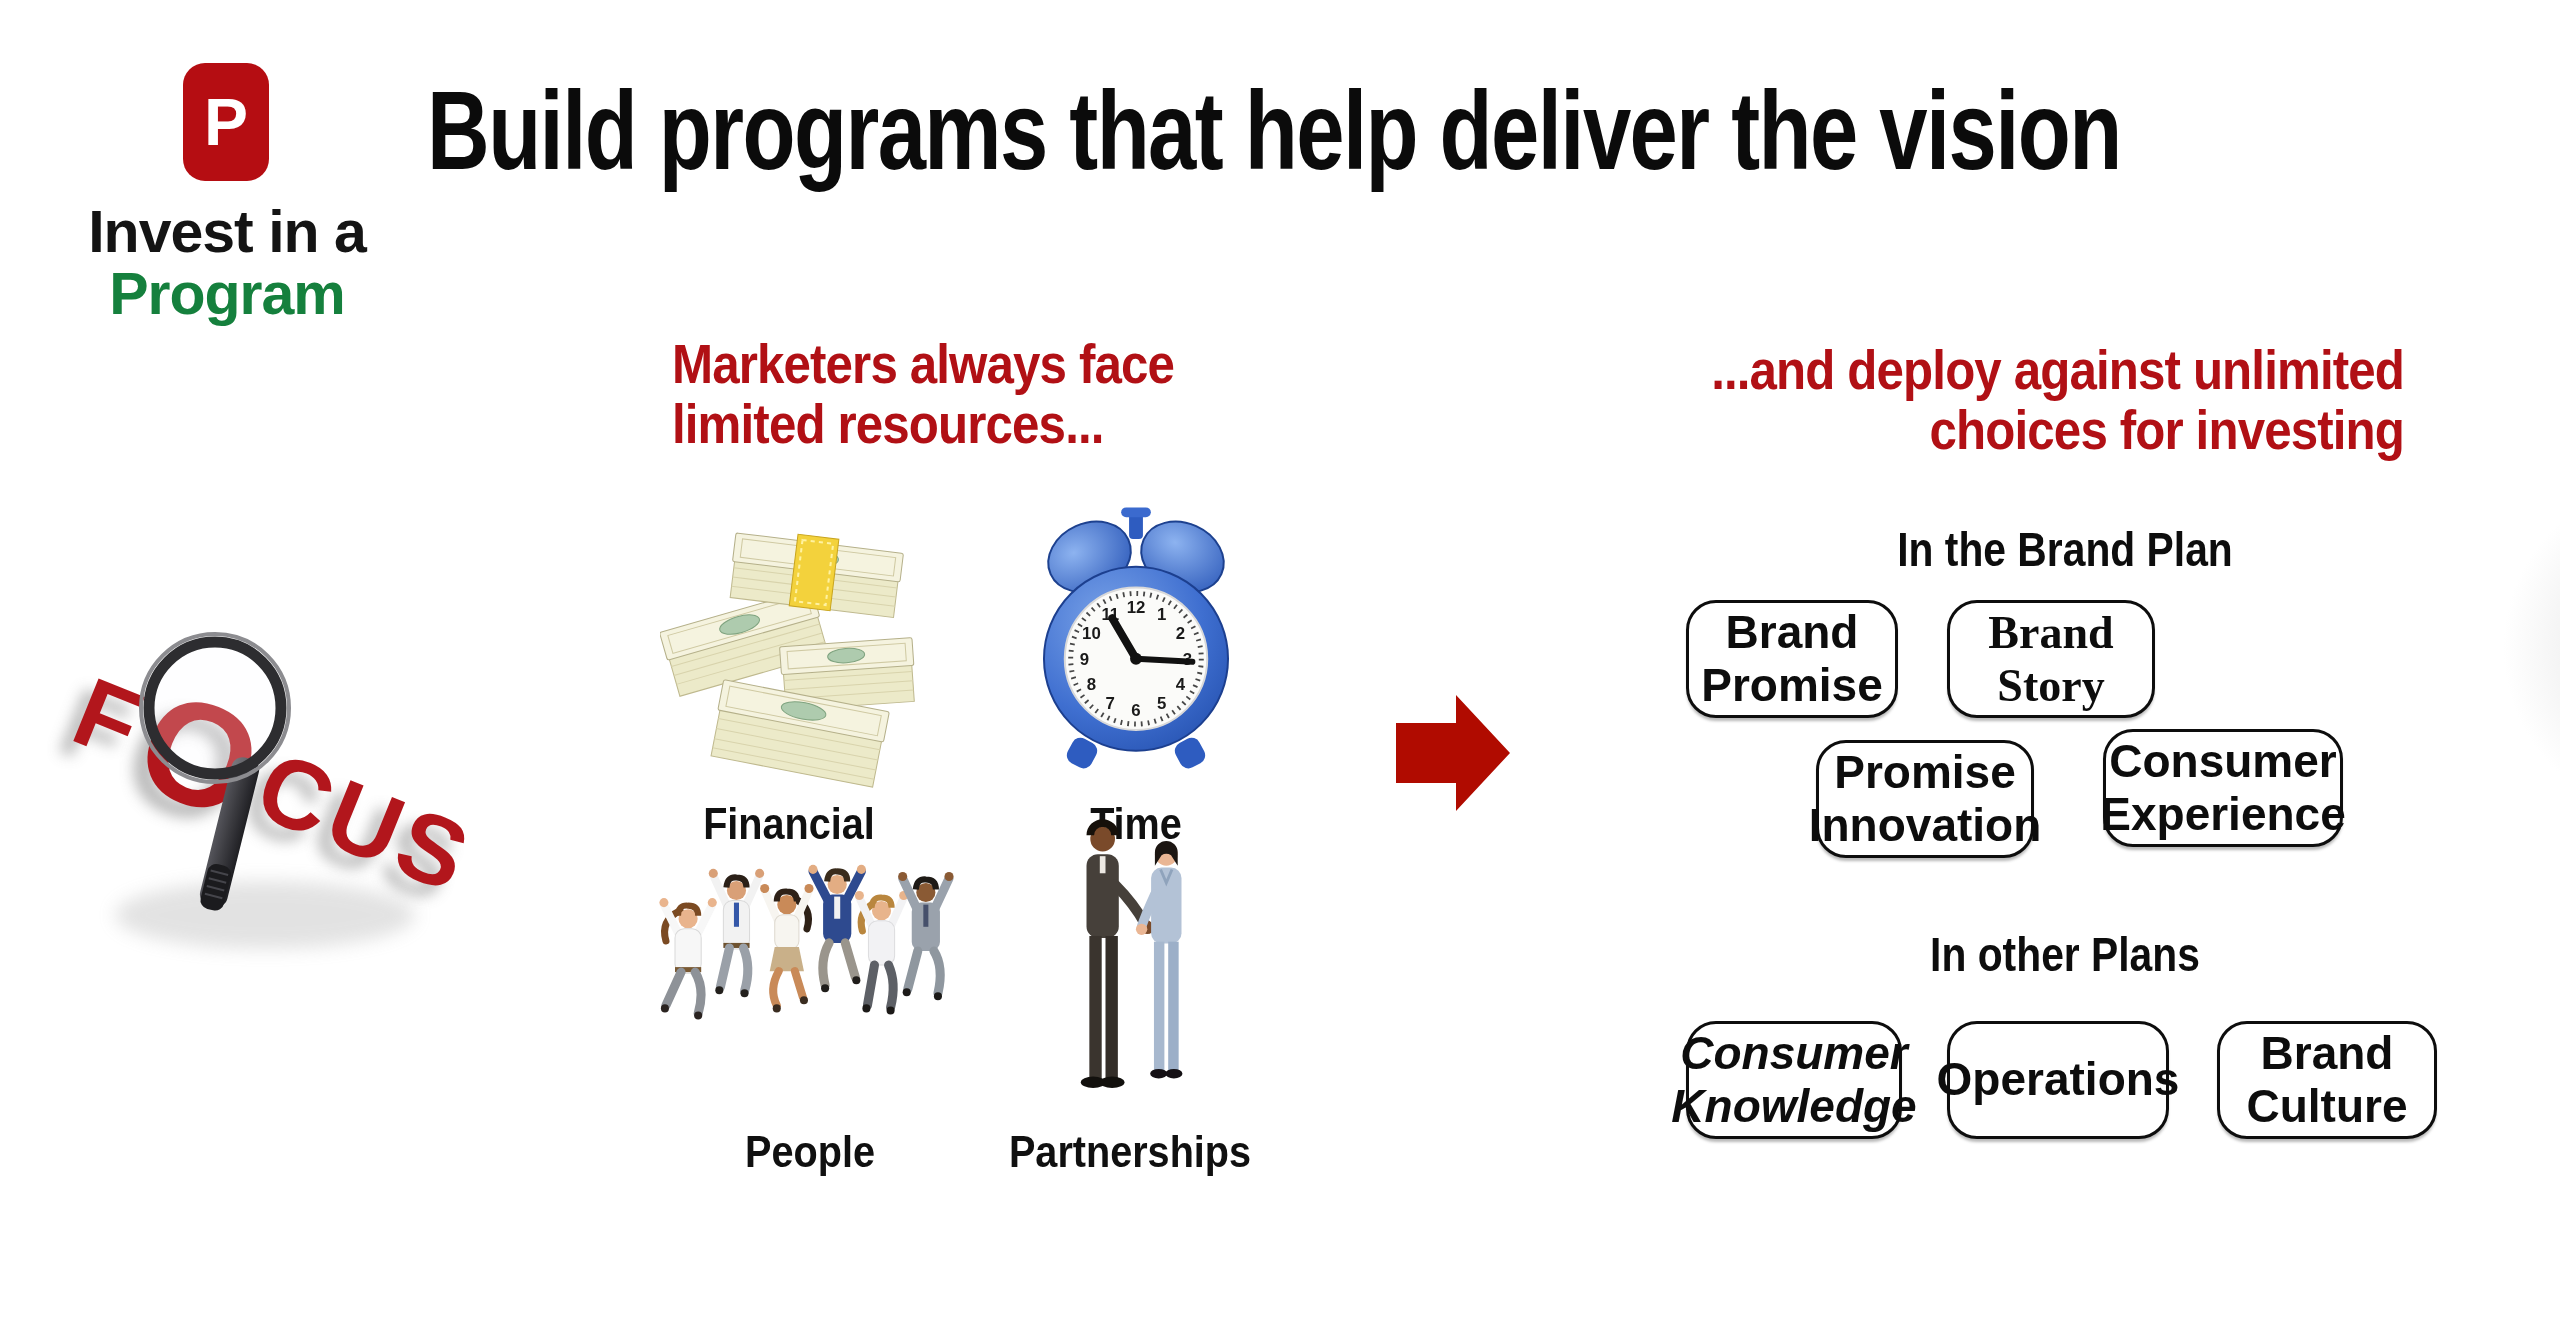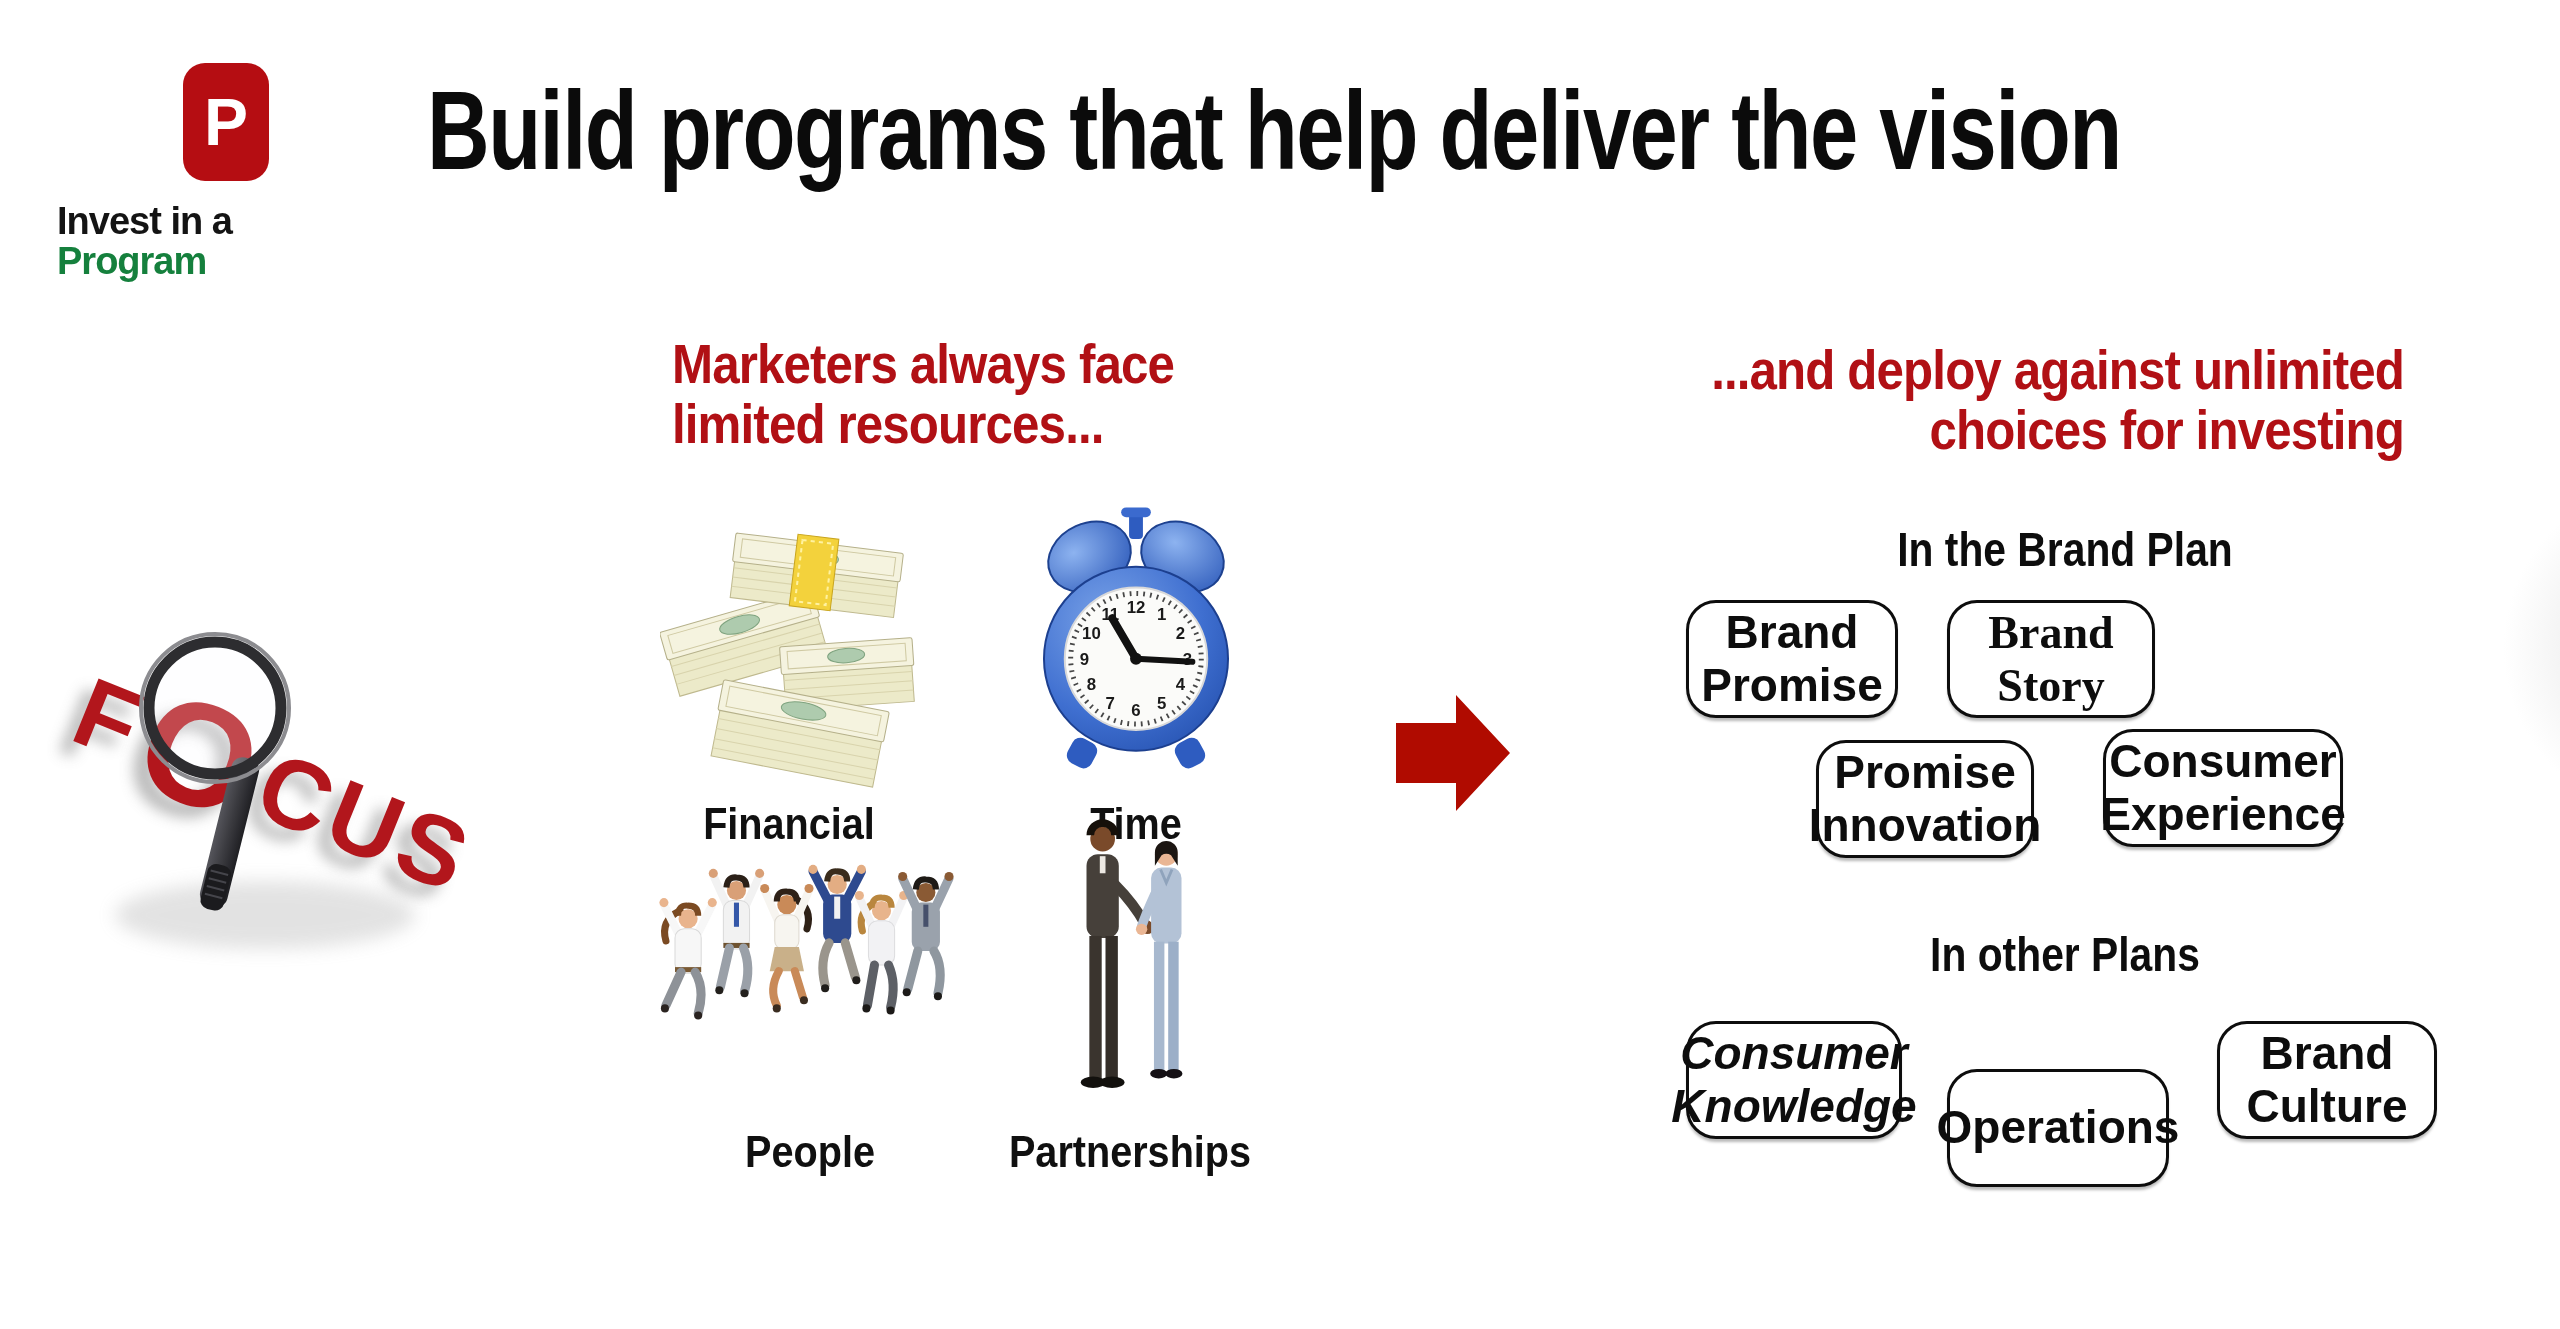"Invest in a" .logo-caption { font-size: 38px -> 59px; text-align: left -> center }
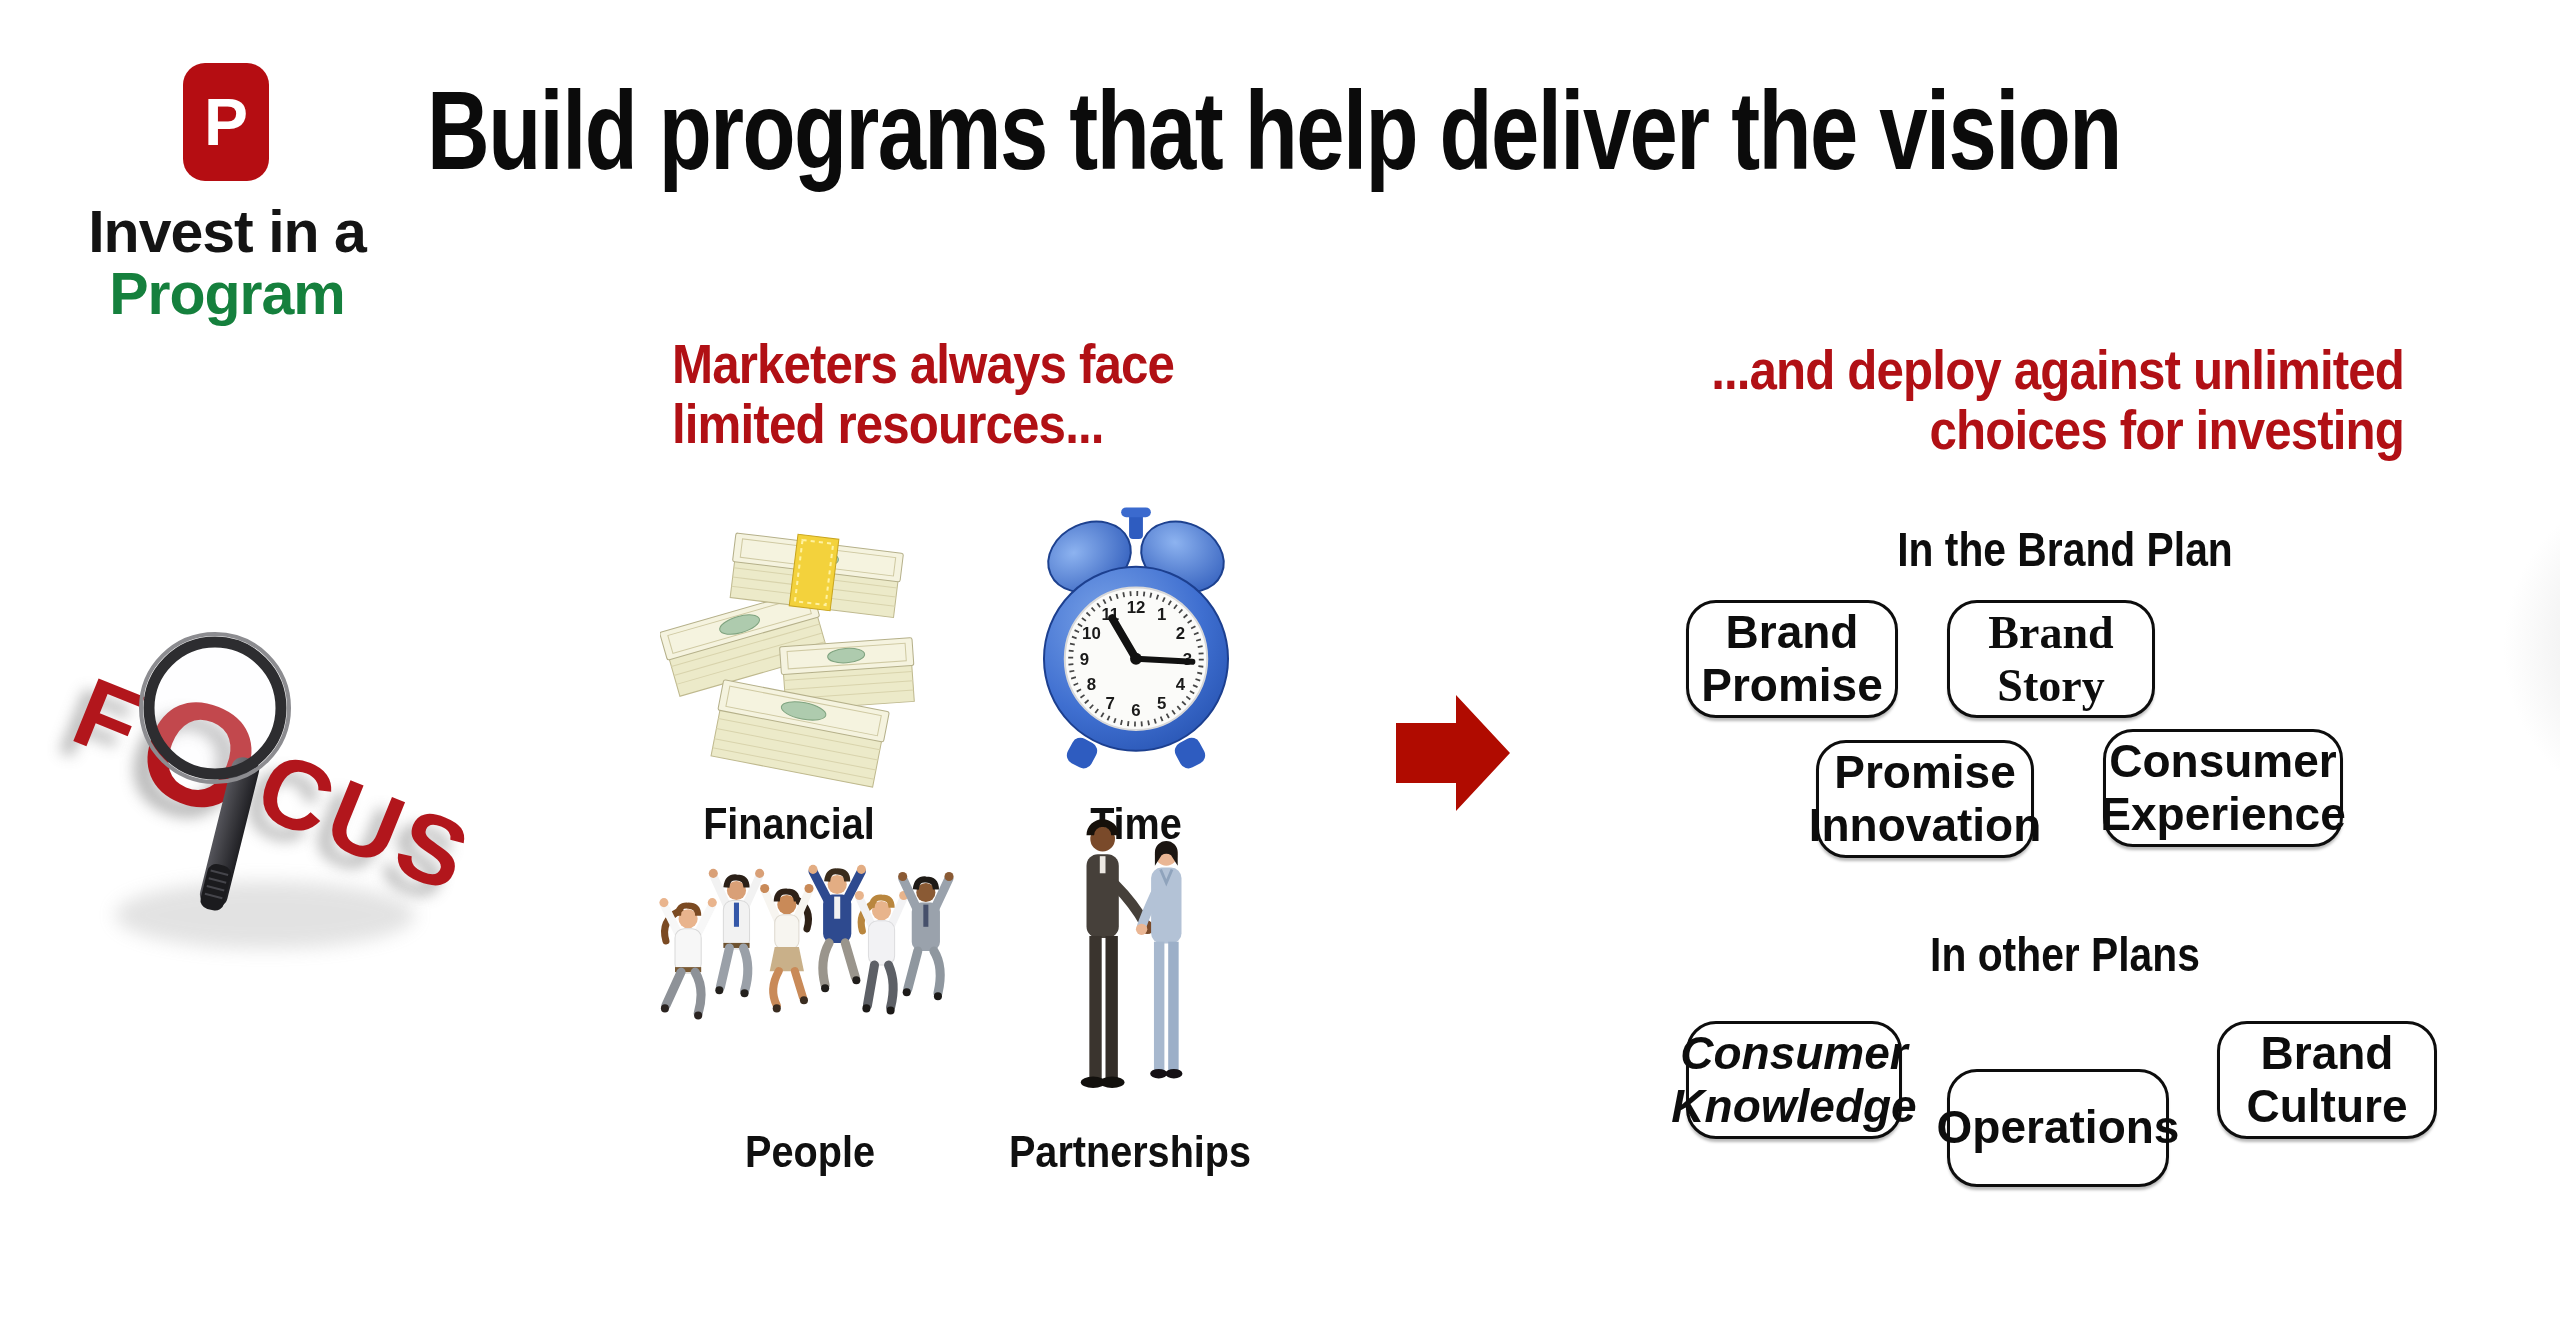"Operations" div.plan-box { margin-top: 48px -> none }
